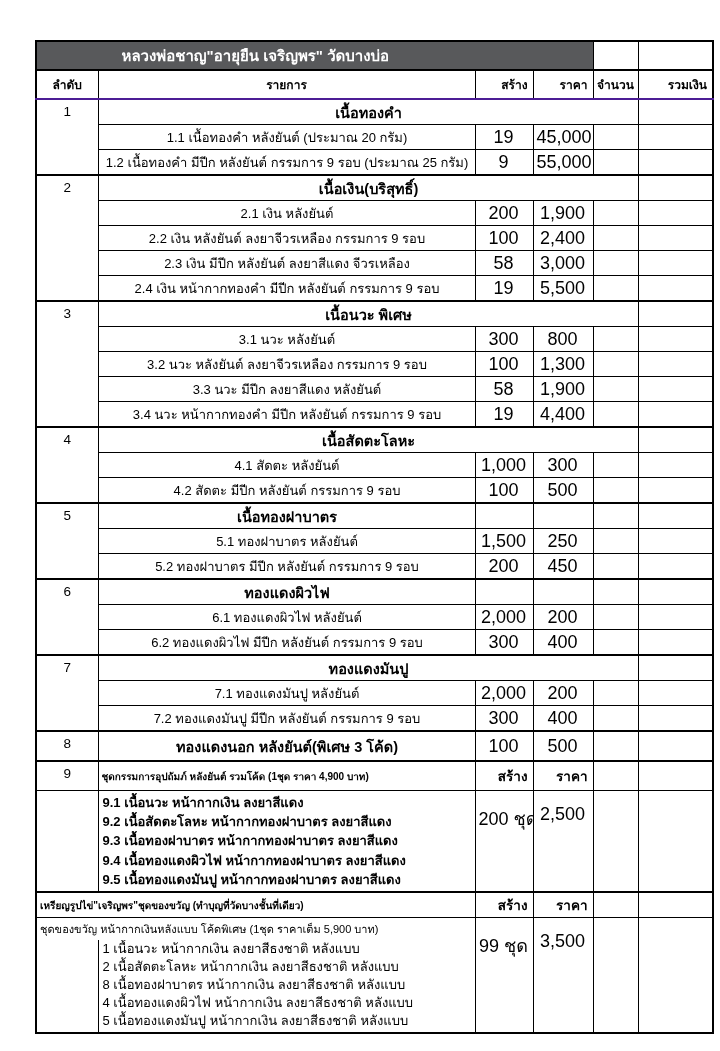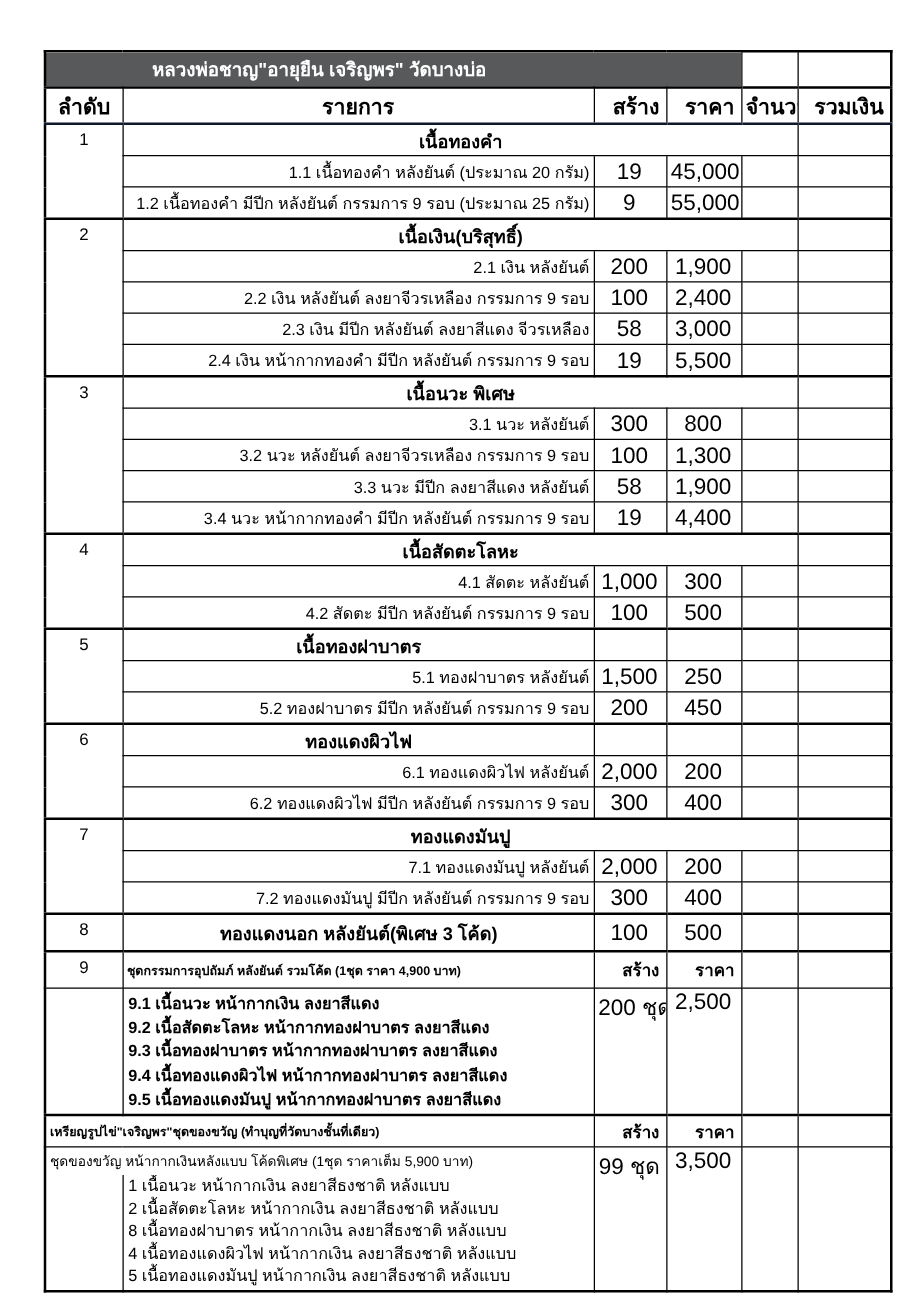"ลำดับ" tr.colhead td { border-bottom: 2px solid #0f172a -> 2px solid #4c1d95; font-size: 17px -> 12px }
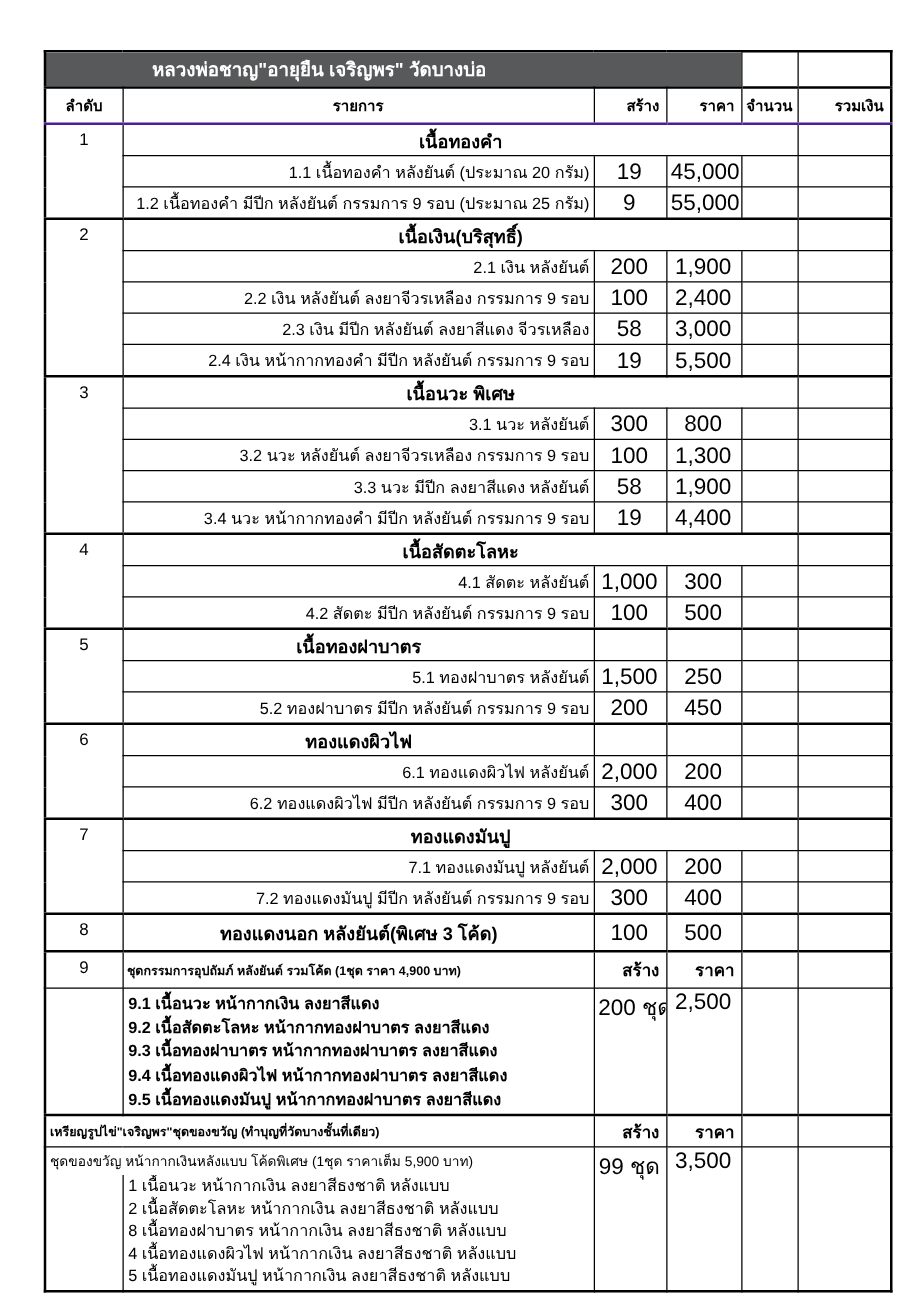"1.1 เนื้อทองคำ หลังยันต์ (ประมาณ 20" td.item { text-align: right -> center }
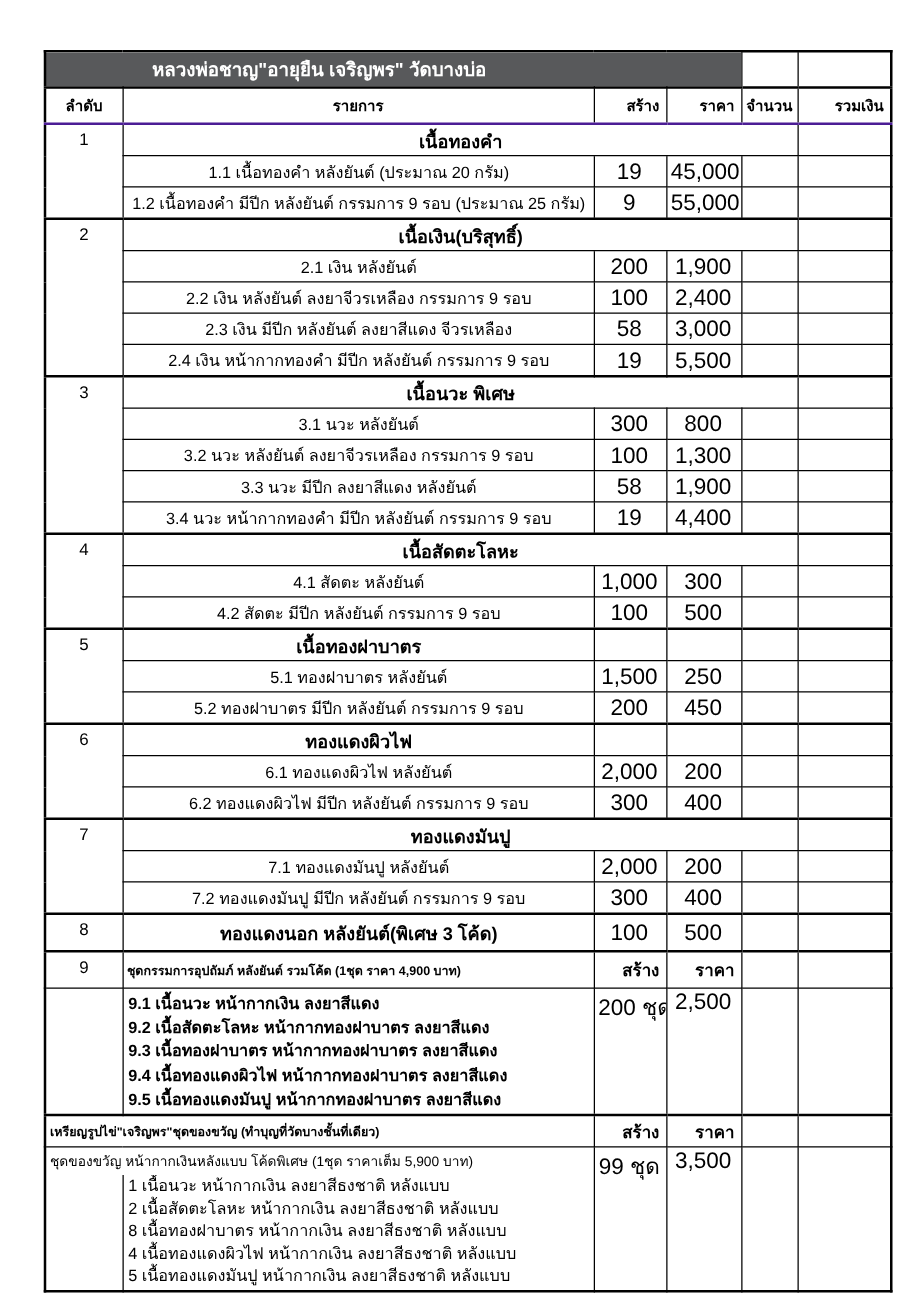"200 ชุด" td.top { padding-top: 0 -> 13px }
